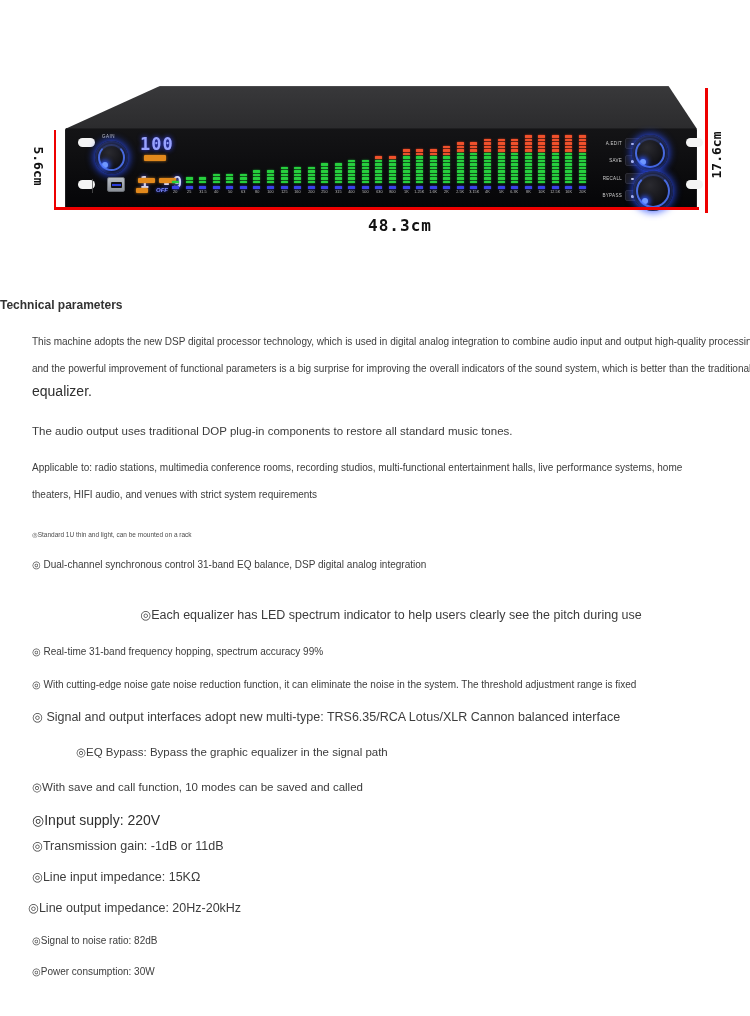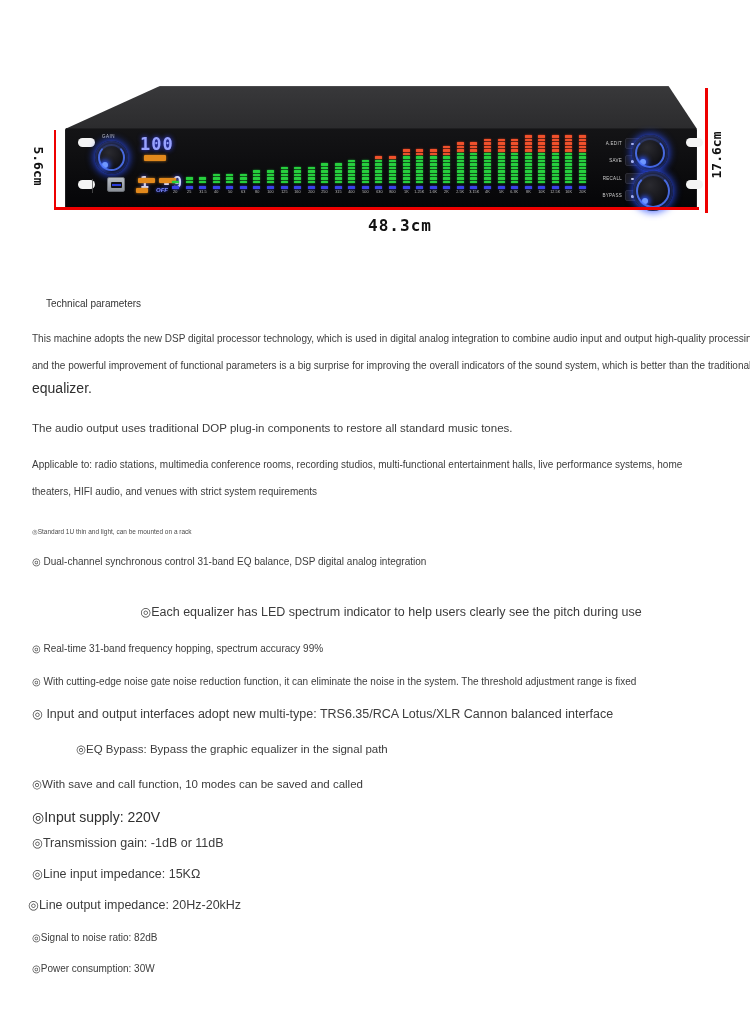"Technical parameters" .content .title { font-size: 10px -> 12px; font-weight: none -> bold; padding-left: 46px -> none }
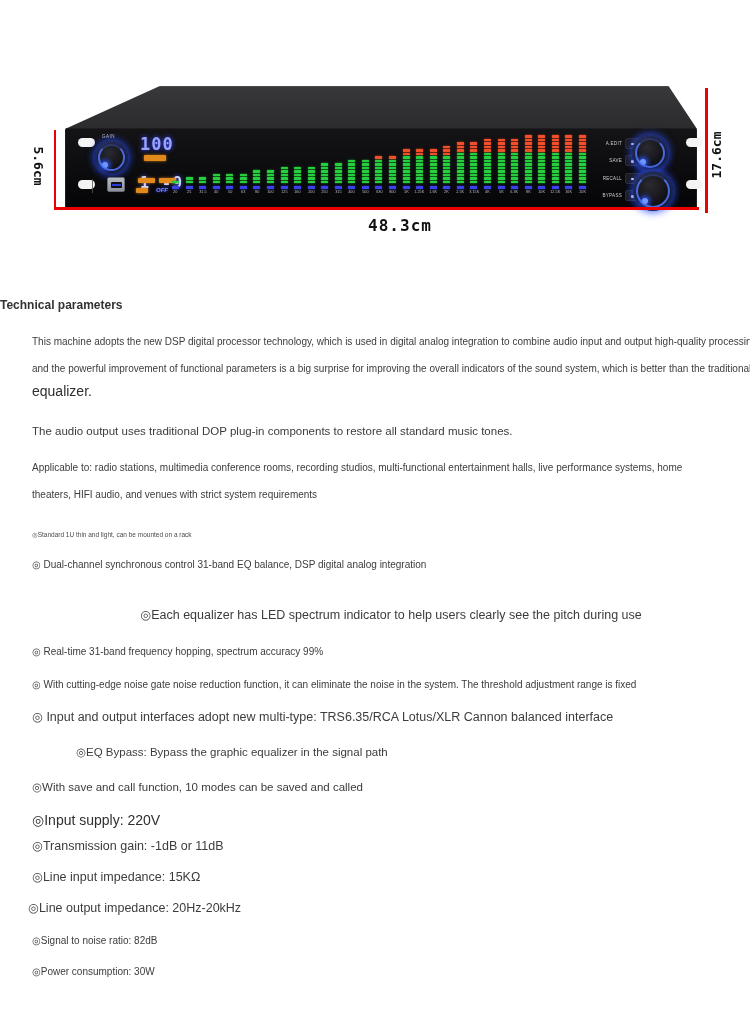"◎ Input and output interfaces" p.line { text: Input -> Signal }
